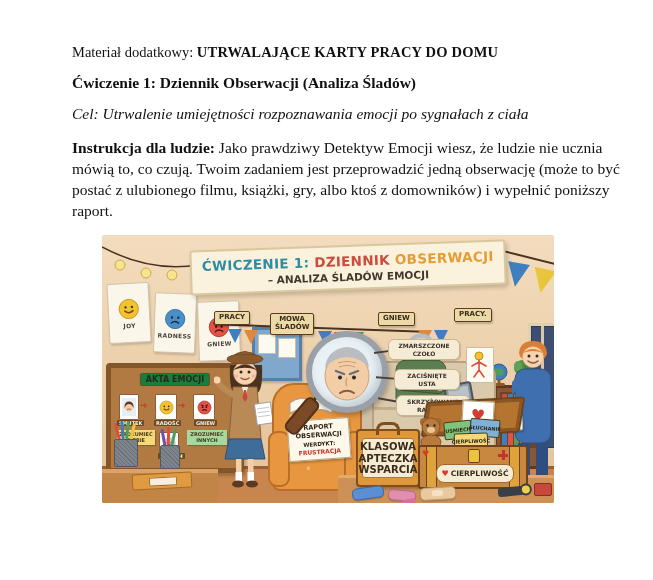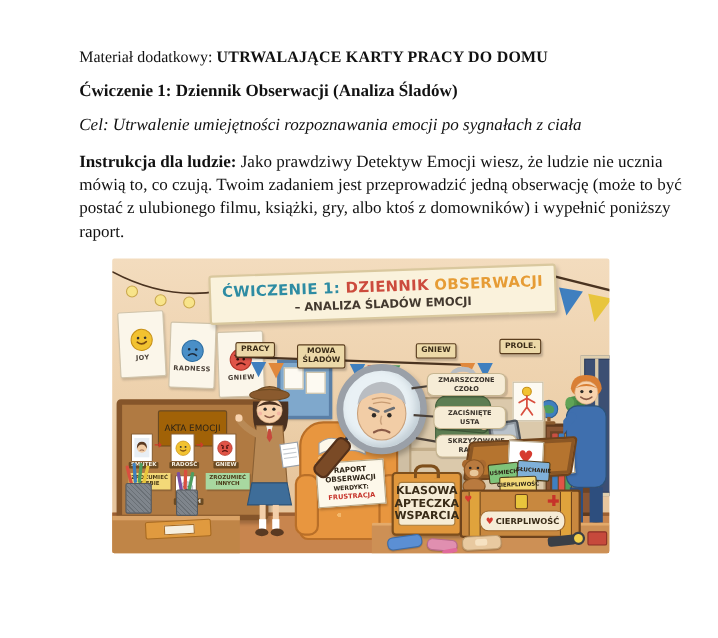"PROLE." div.sign { text: PROLE -> PRACY }
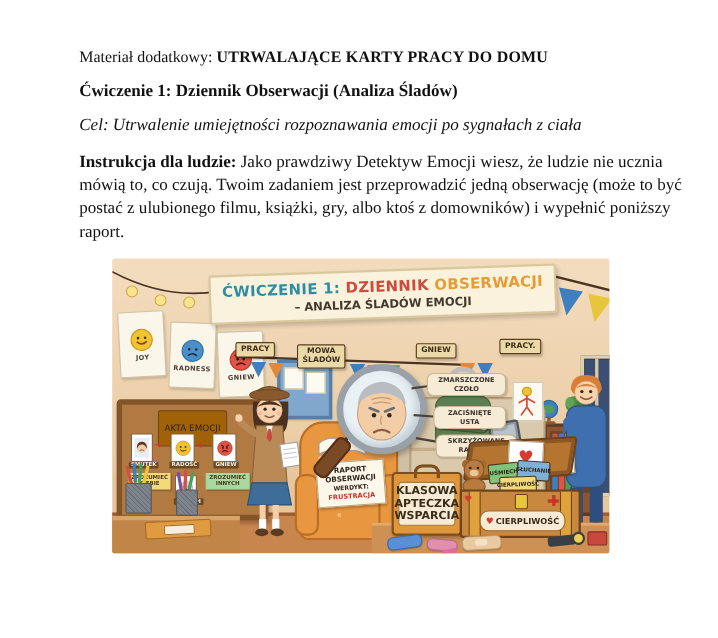"AKTA EMOCJI" .board-title { background: #a16207 -> #15803d; font-weight: normal -> bold; padding: 11px 5px -> 1px 5px }
